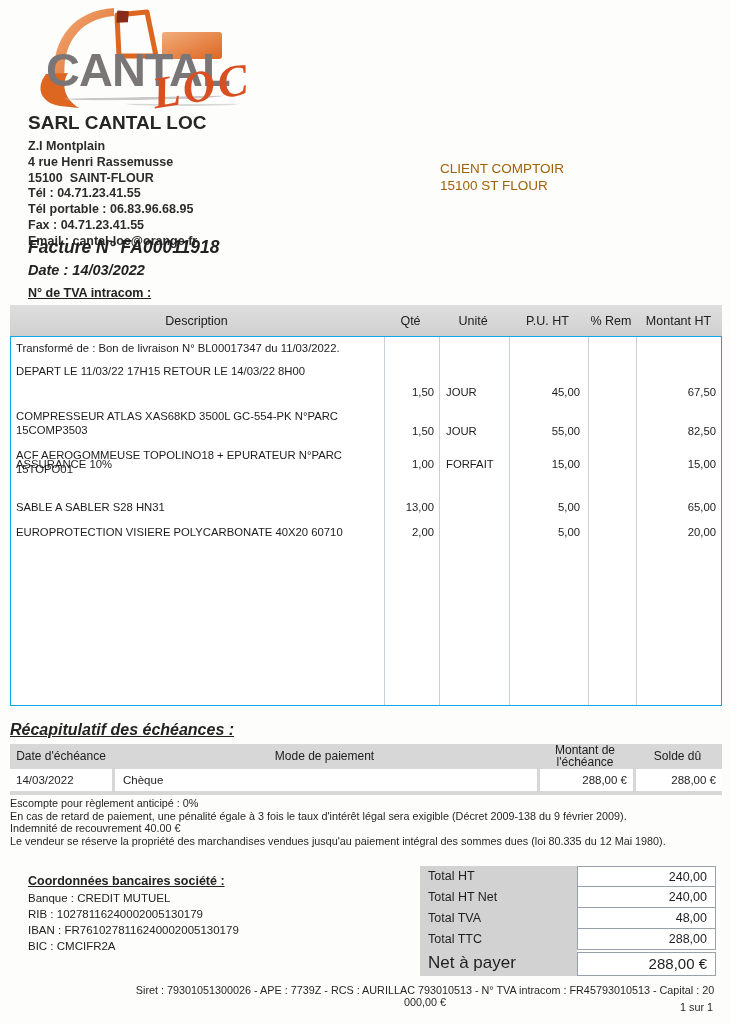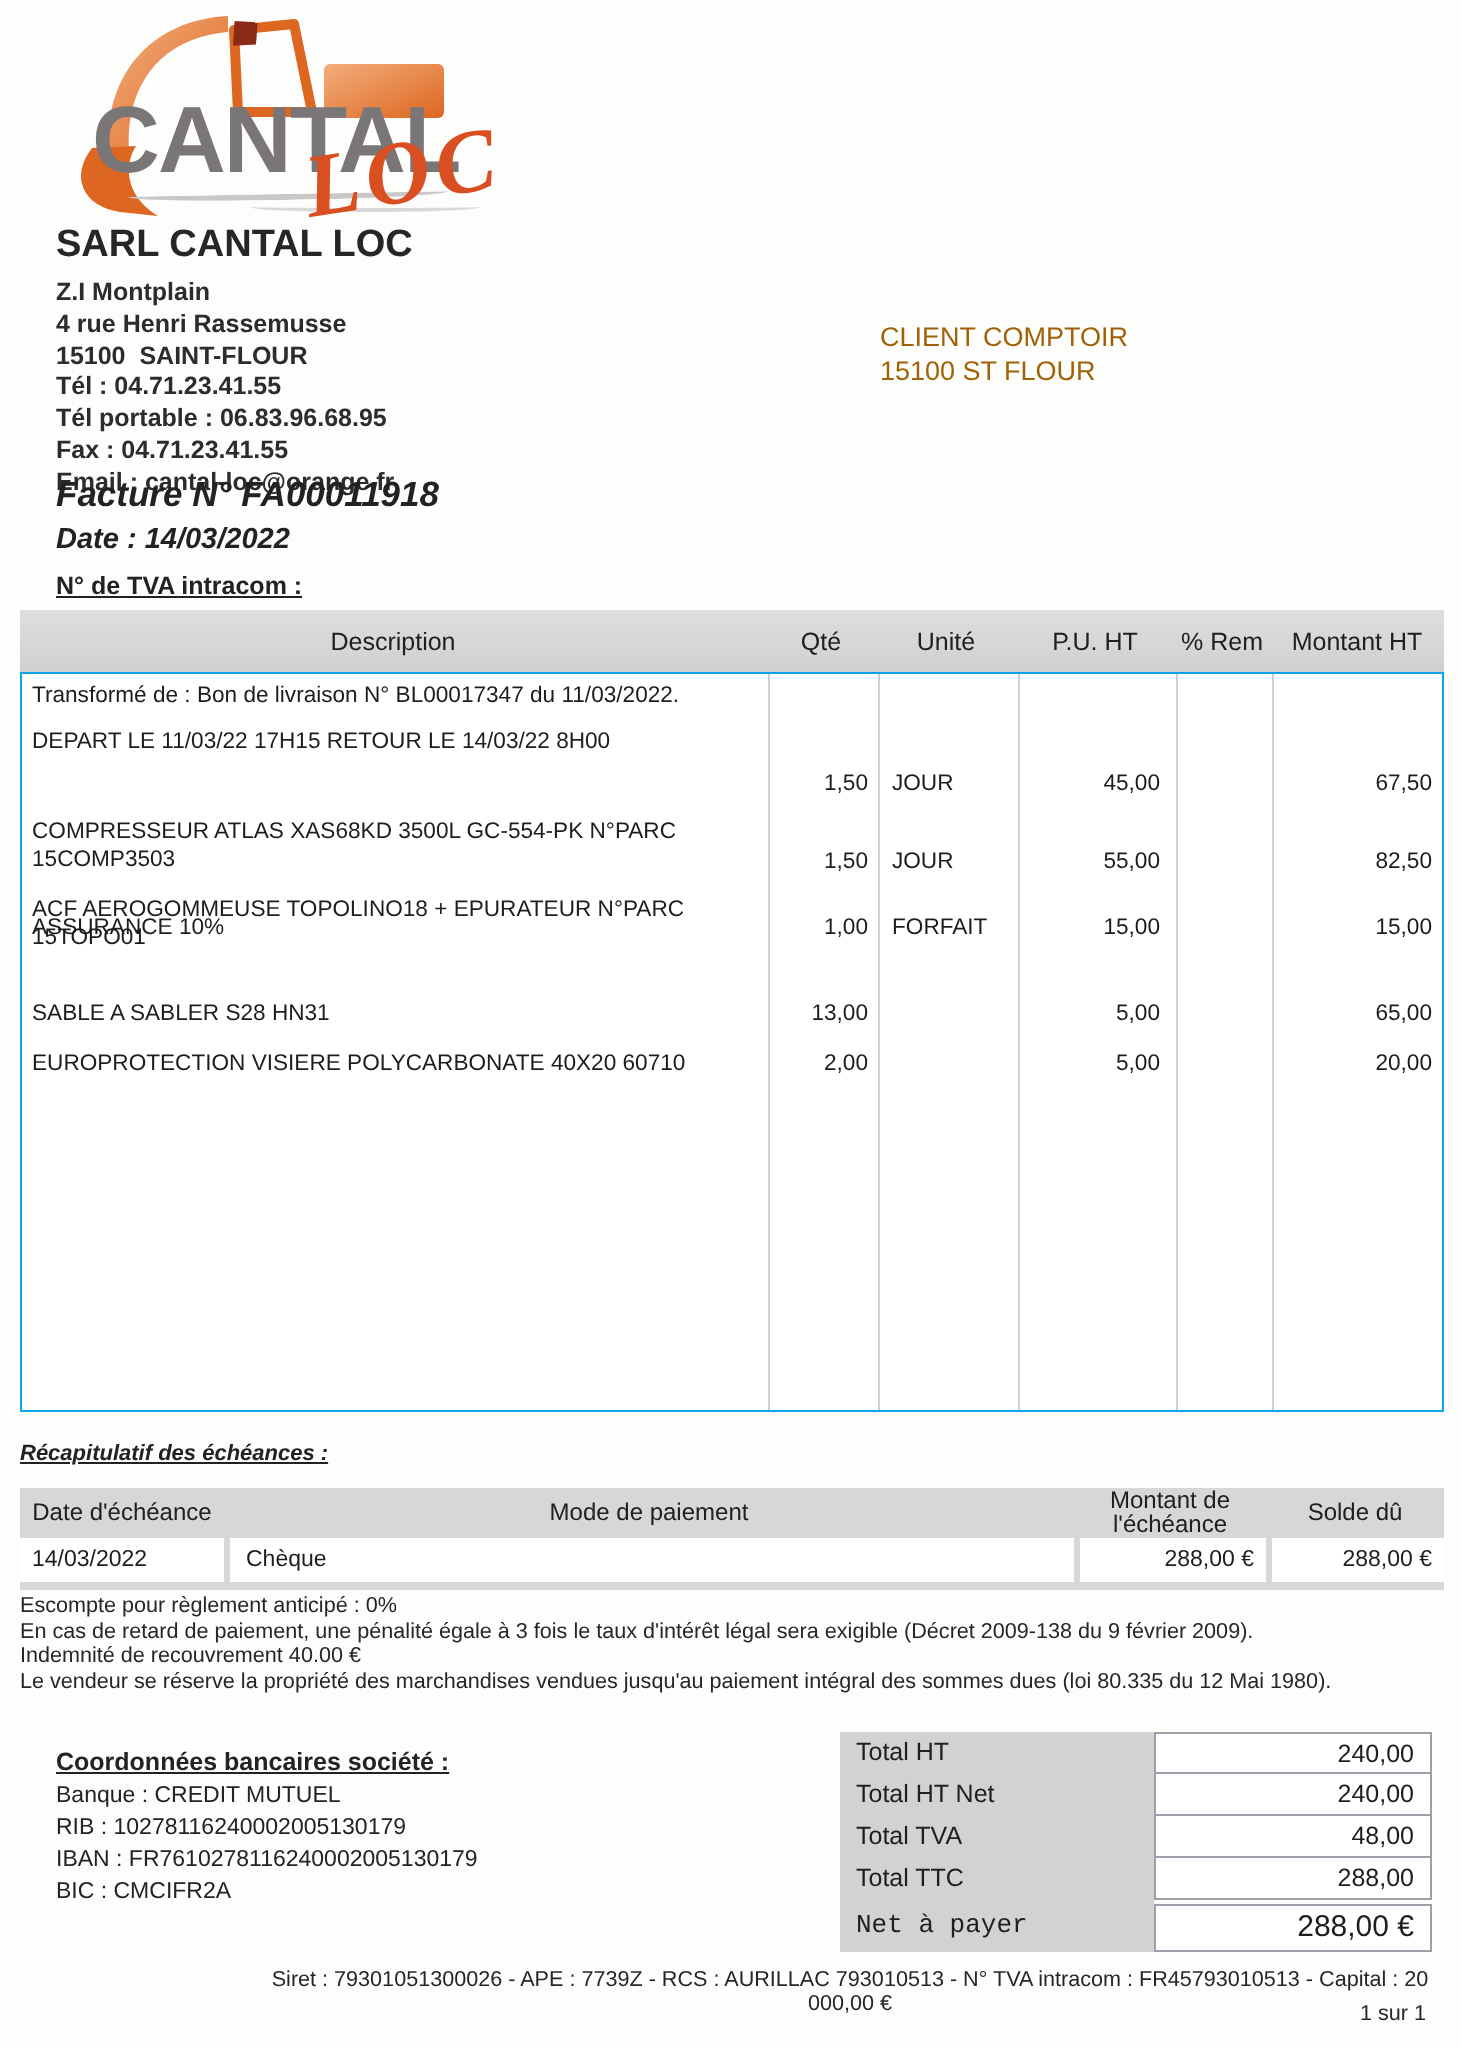"Récapitulatif des échéances :" .sched-title { font-size: 11px -> 16px }
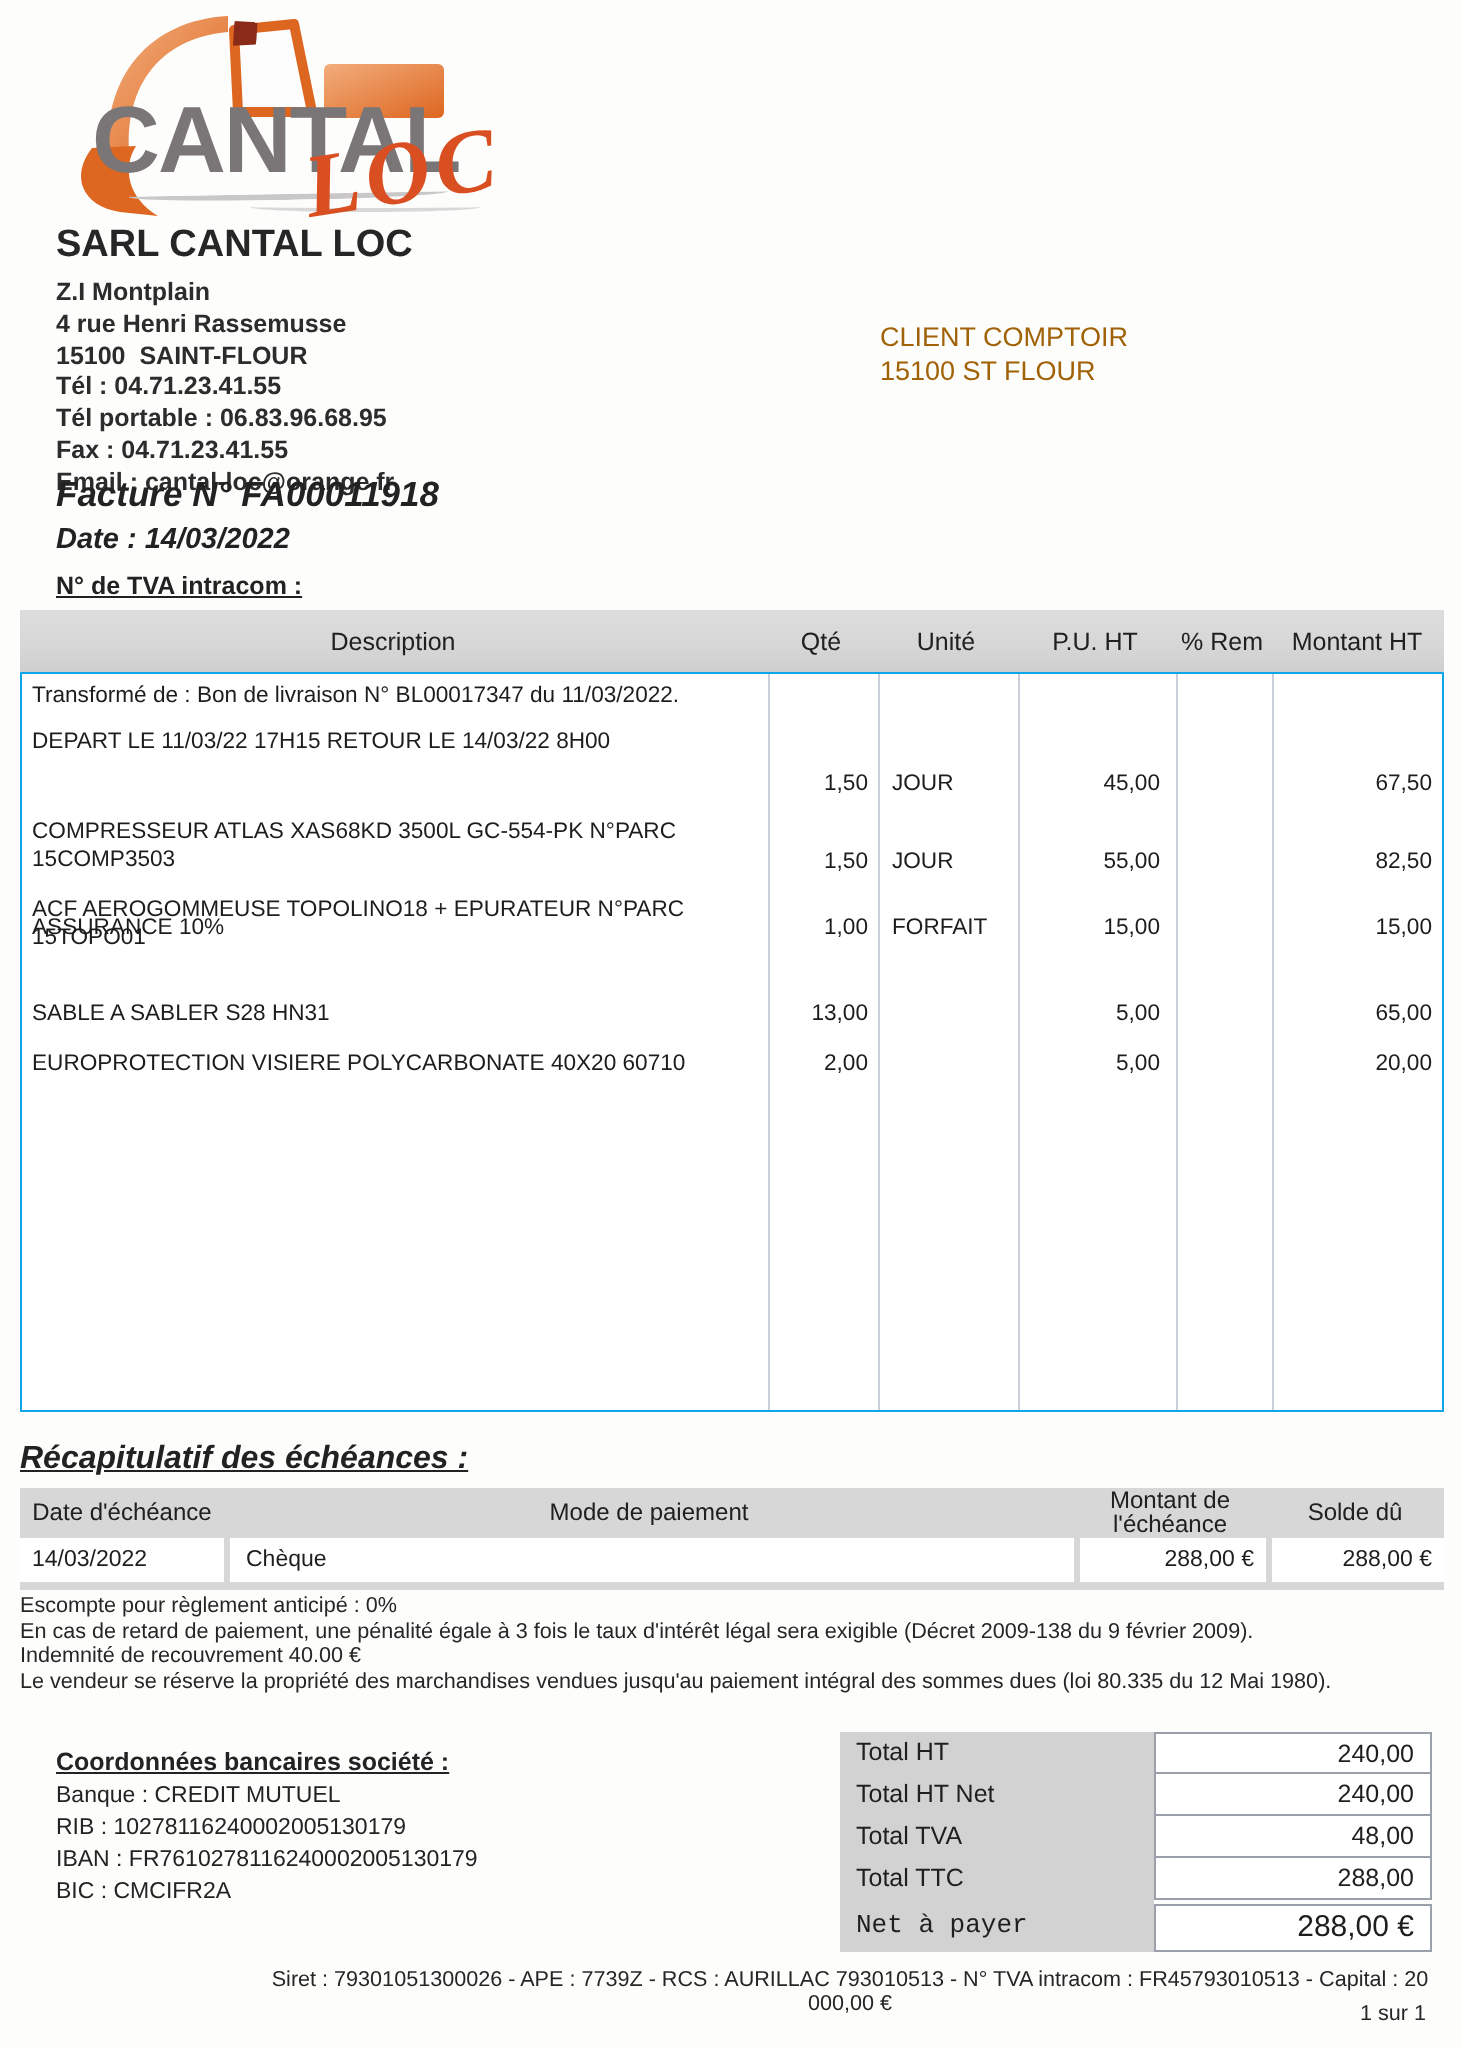"Net à payer" .trow.net .lbl { font-family: Liberation Mono, monospace -> none; font-size: 13px -> 17px }
